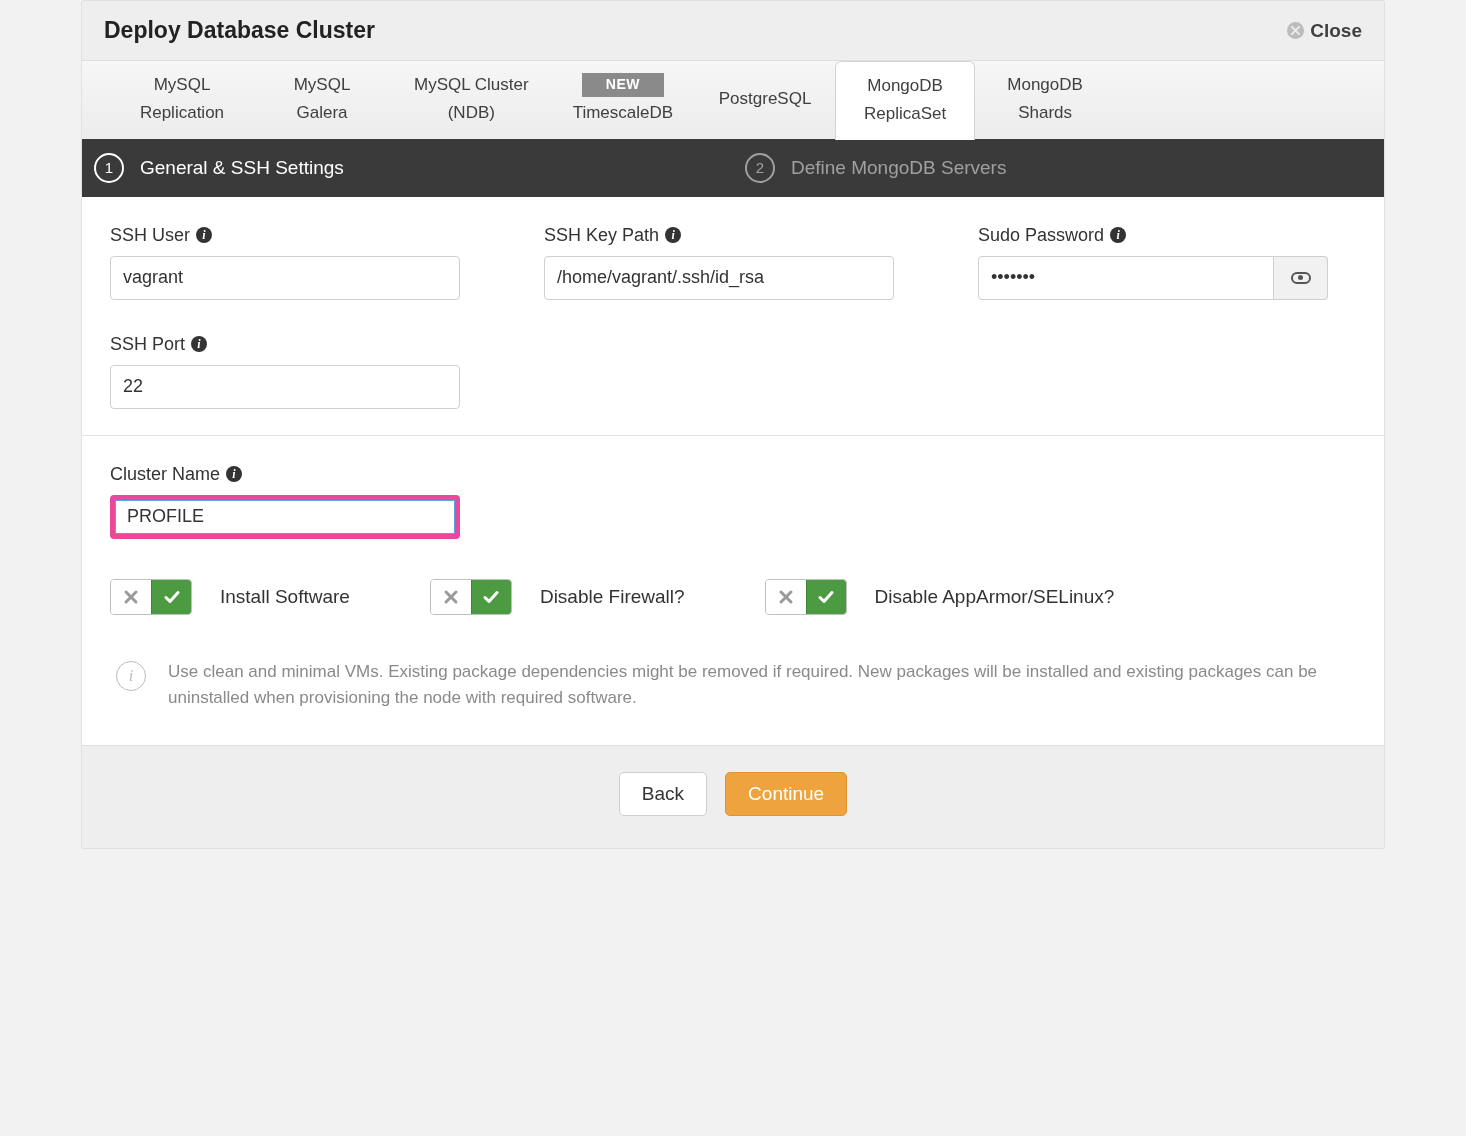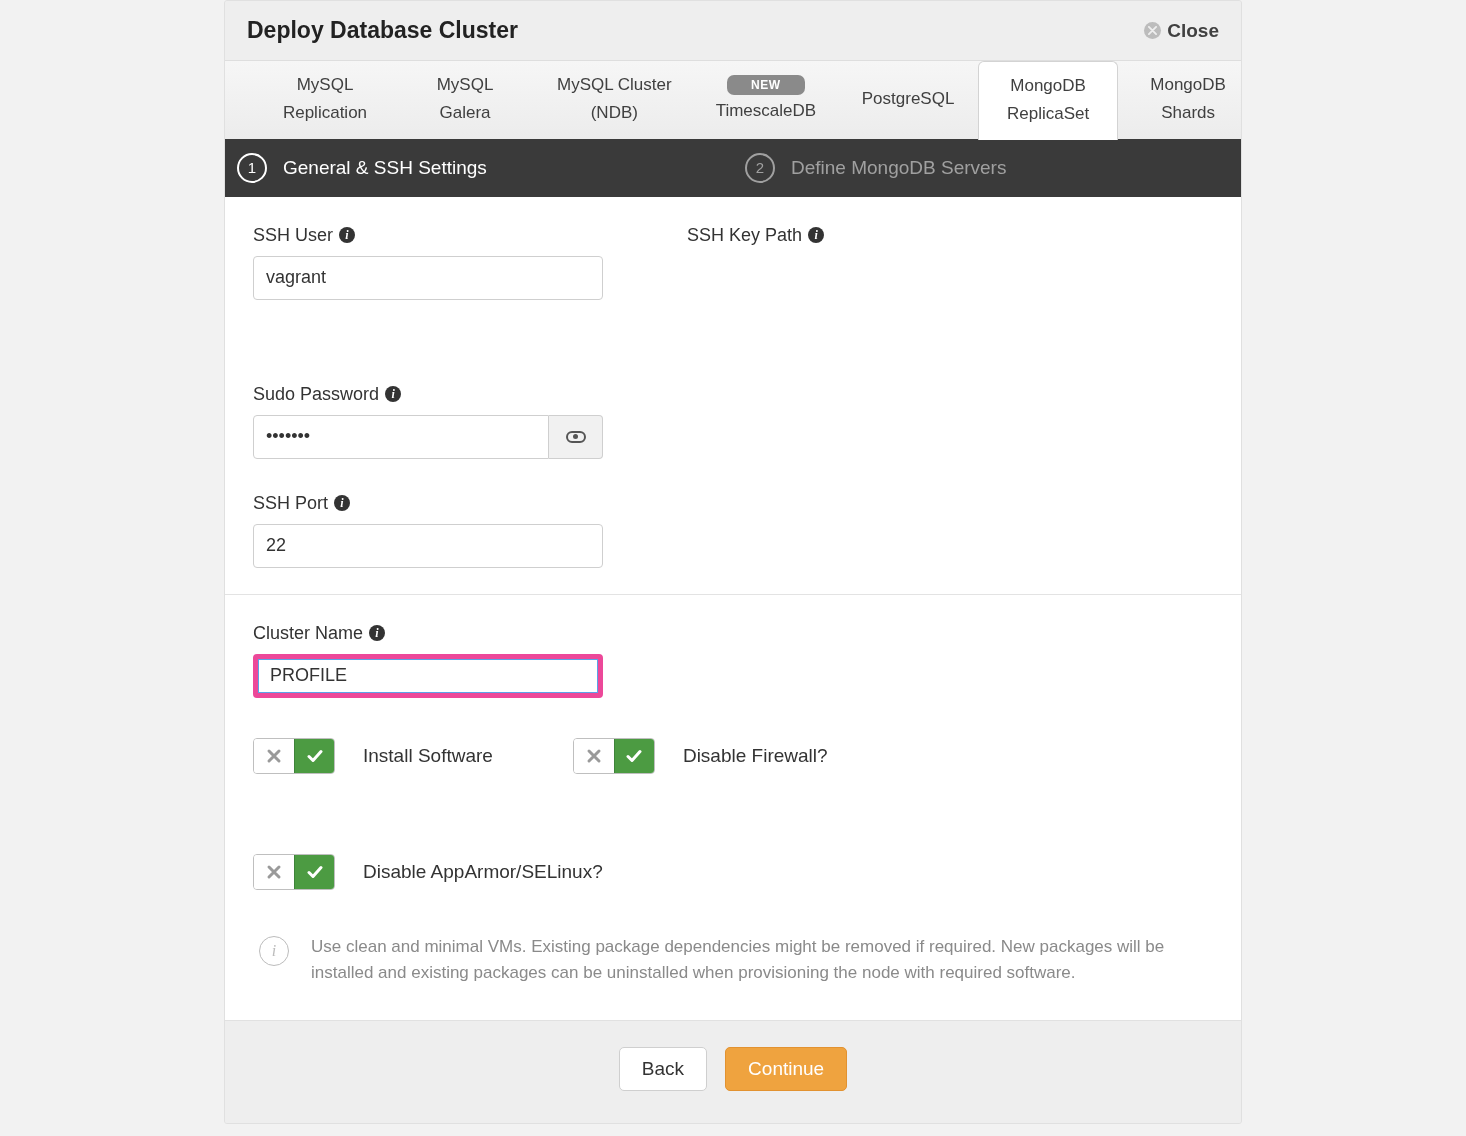"Deploy Database Cluster" .modal { width: 1018px -> 1304px }
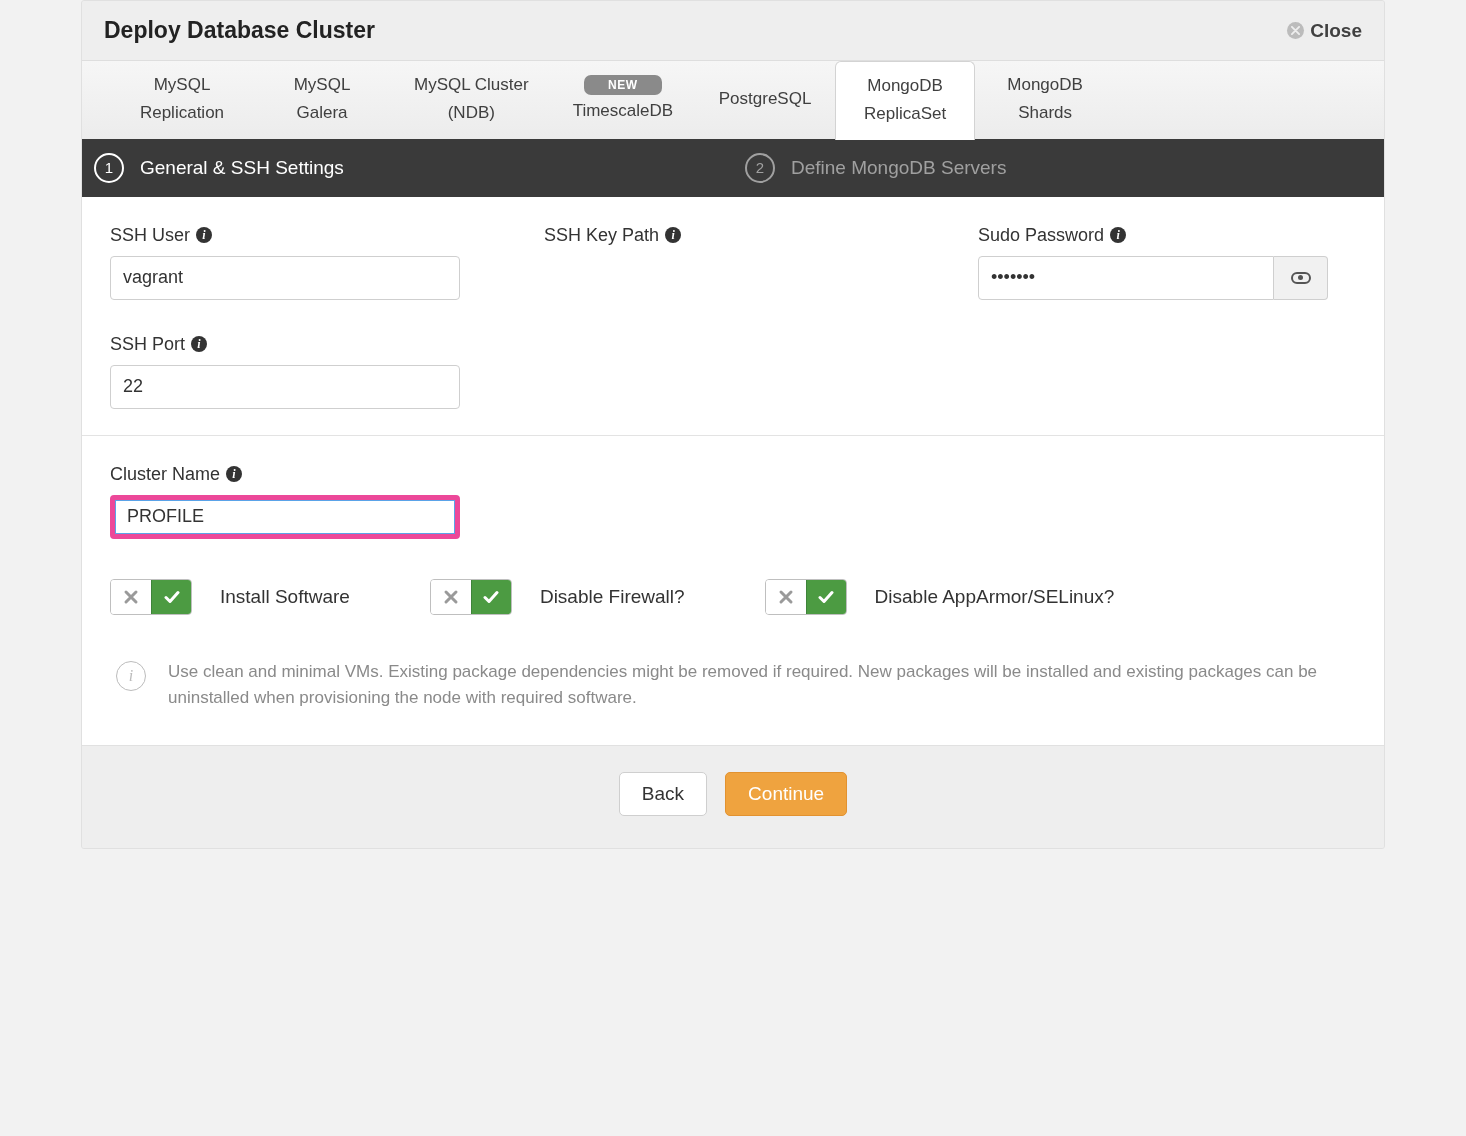"NEW" .badge-new { border-radius: 7px -> 0; font-size: 12px -> 14px }
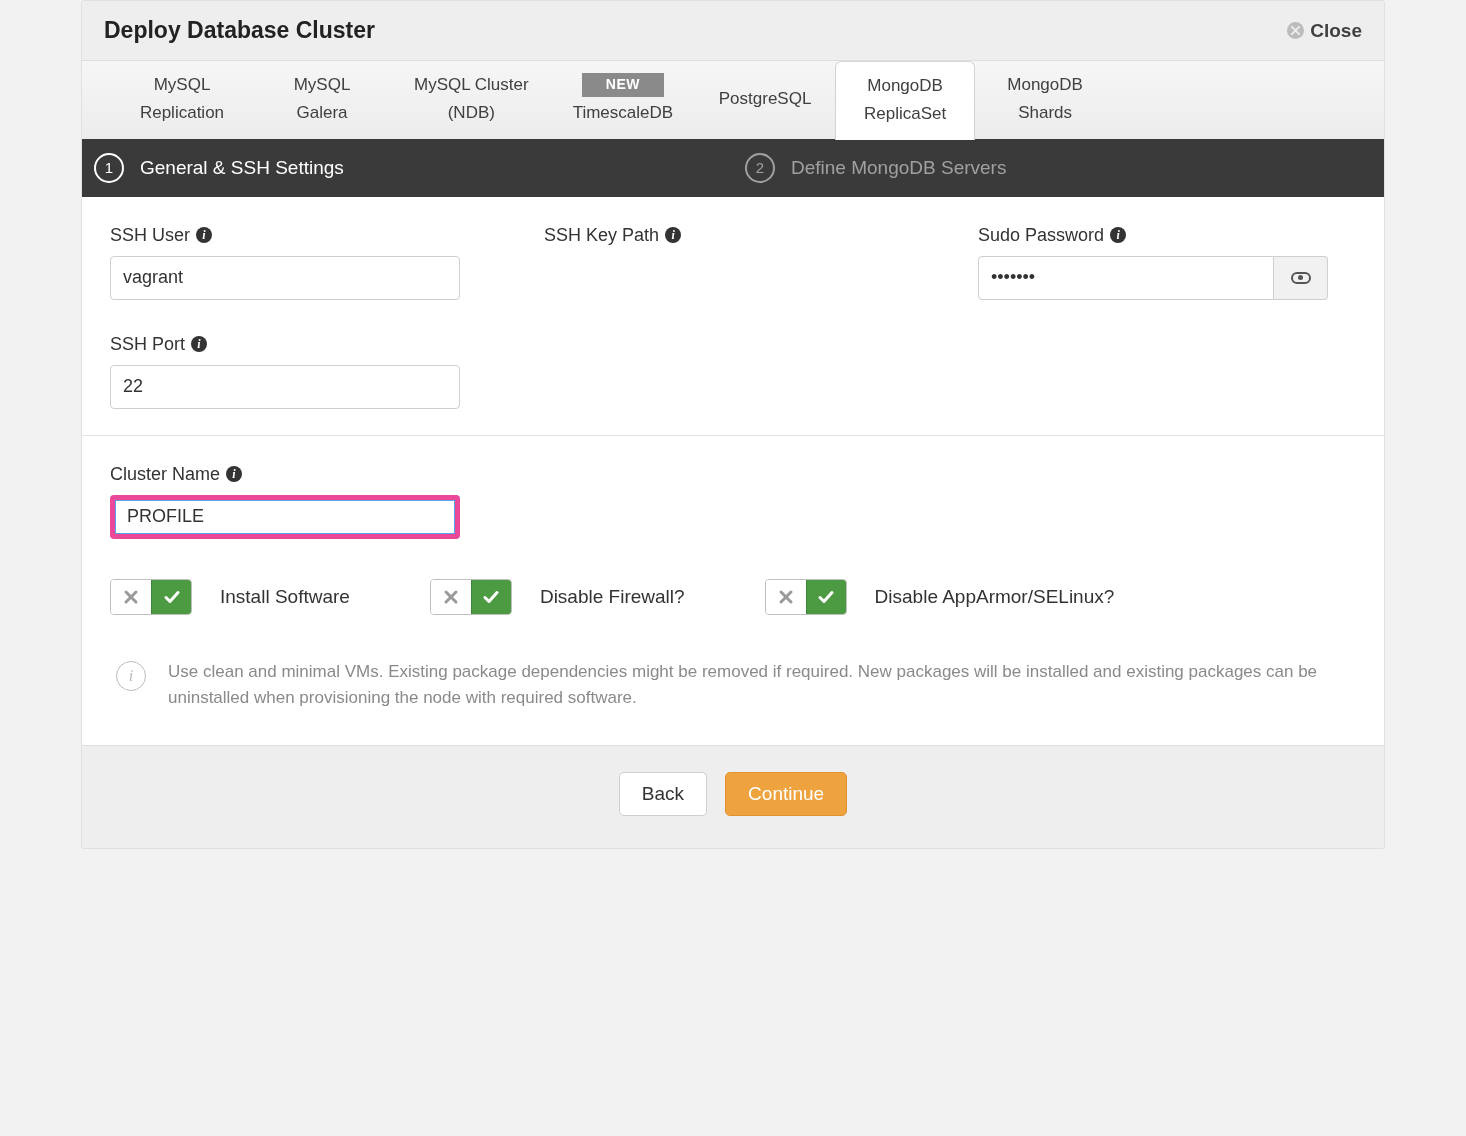"/home/vagrant/.ssh/id_rsa" input.input { html: none -> <input> }
